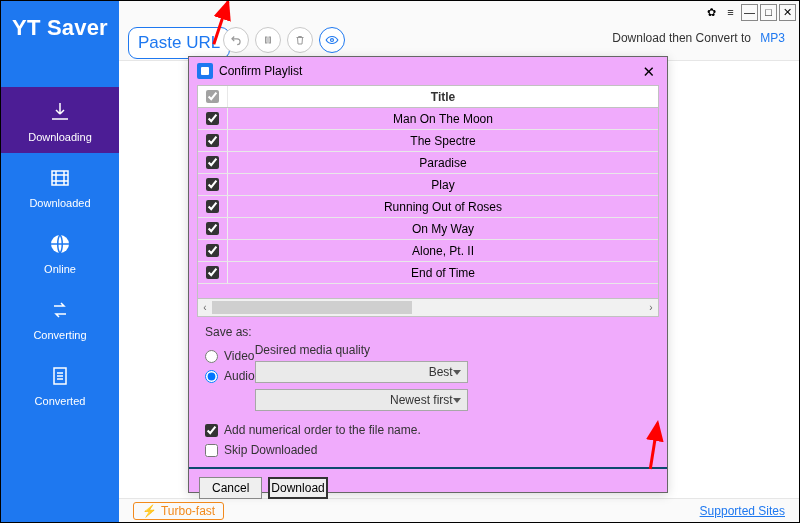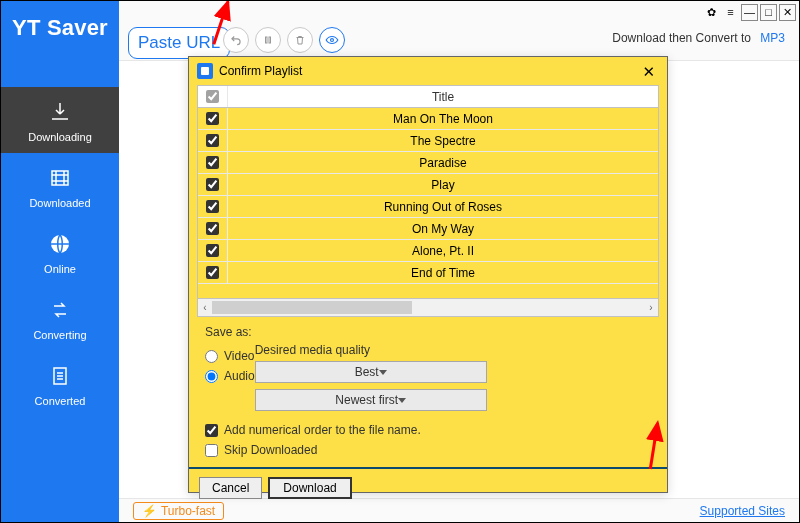"Confirm Playlist" .dialog { background: #fde047 -> #f0abfc }
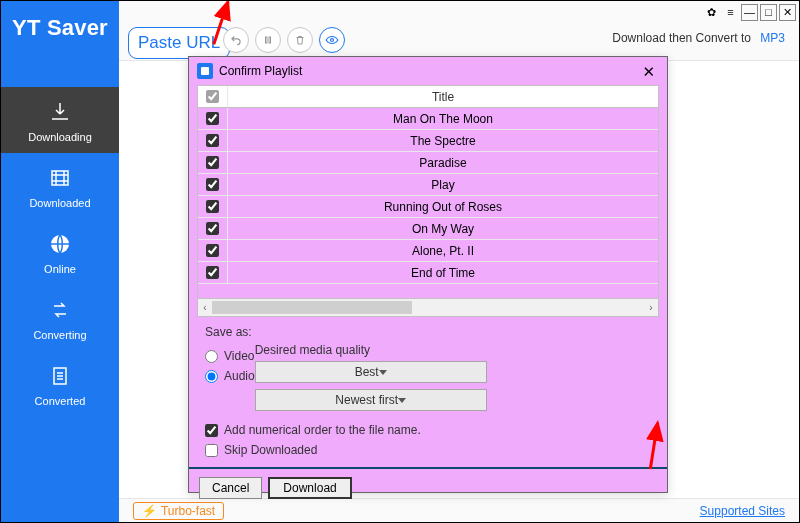"Title" .thead .col-title { font-weight: 400 -> 700 }
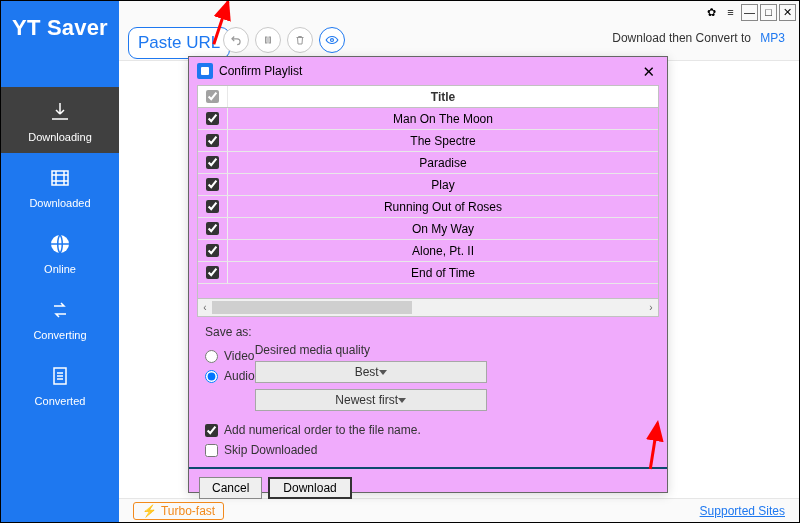"Downloading" .nav-item.active { background: #404040 -> #4c1d95 }
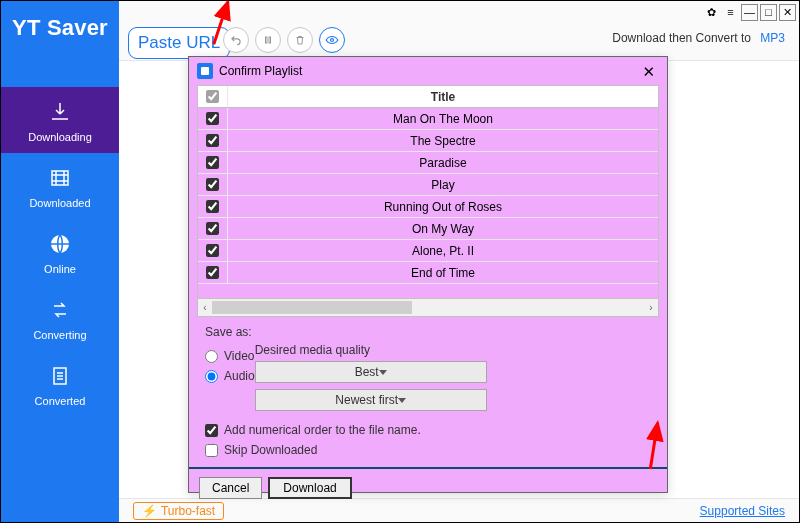"Best" .combo { justify-content: center -> flex-end; width: 232px -> 213px }
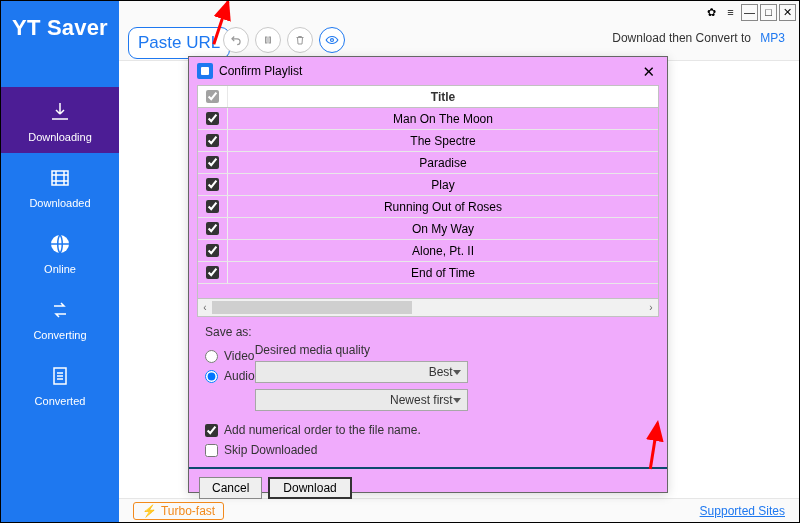"Download" .btn.dl { padding: 2px 13px -> 2px 1px }
